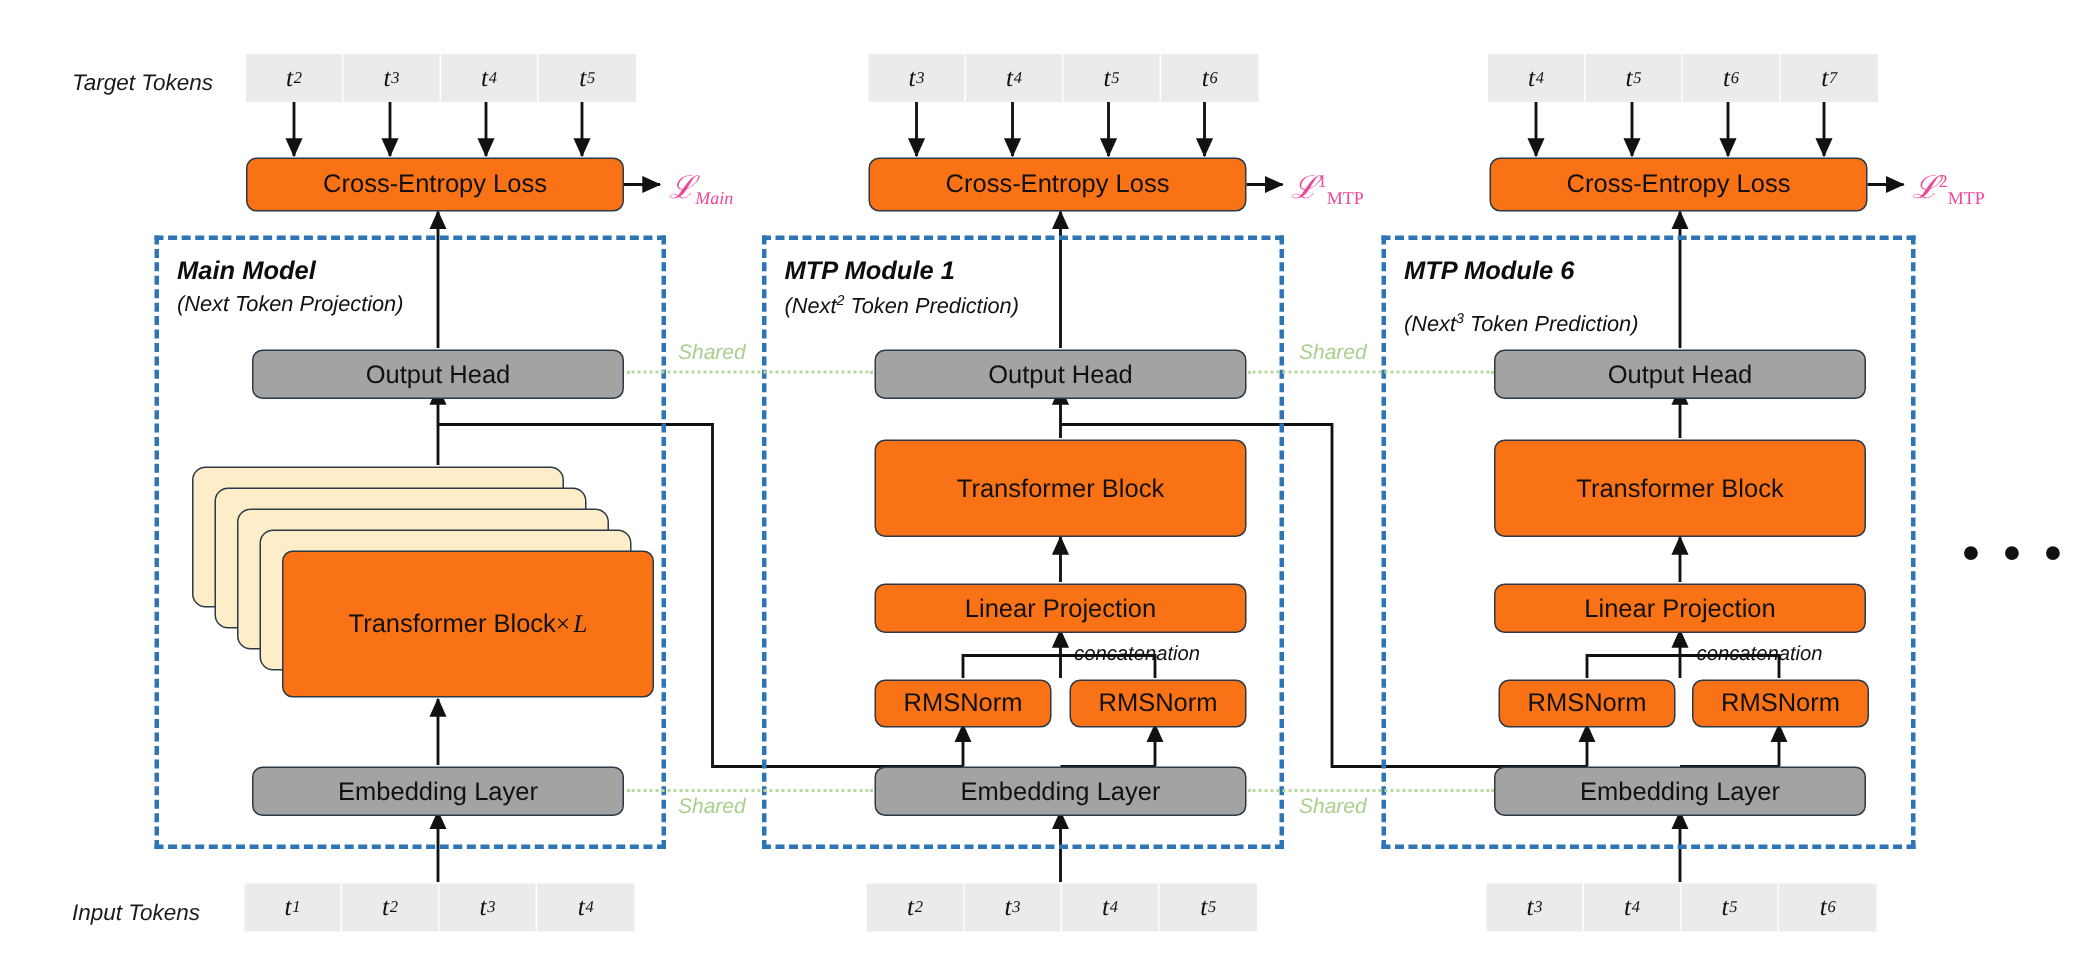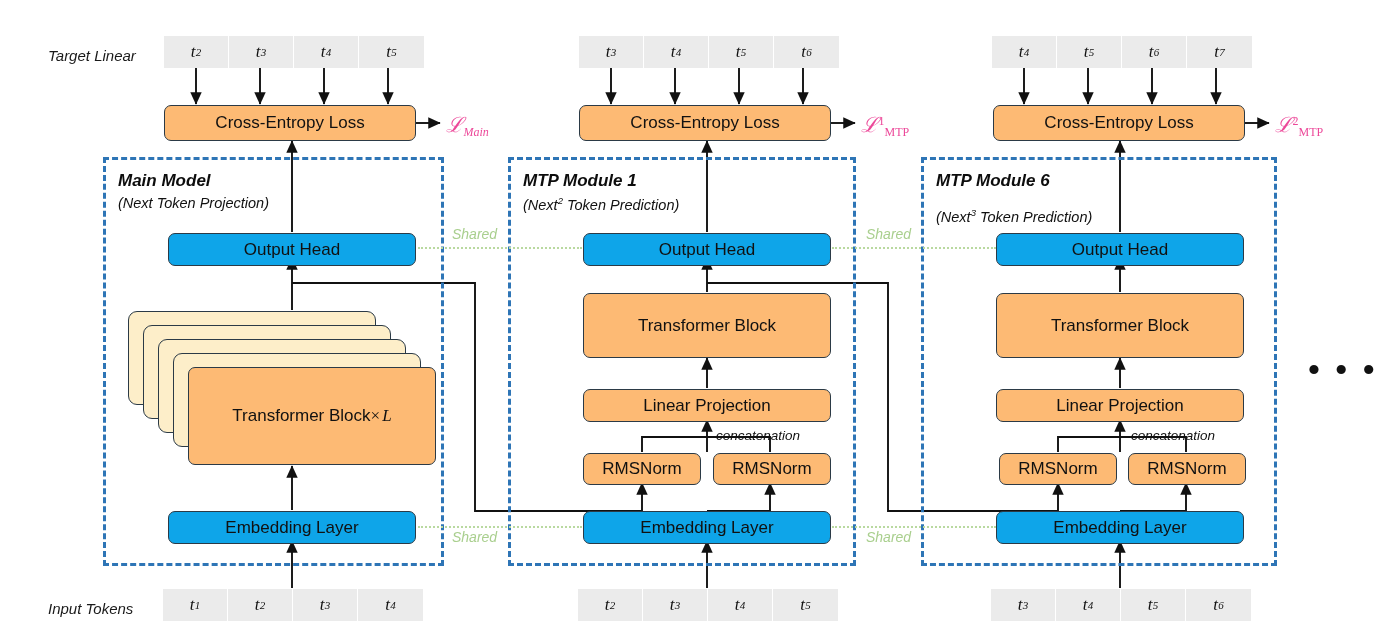"Target Linear" div.abs { text: Linear -> Tokens }
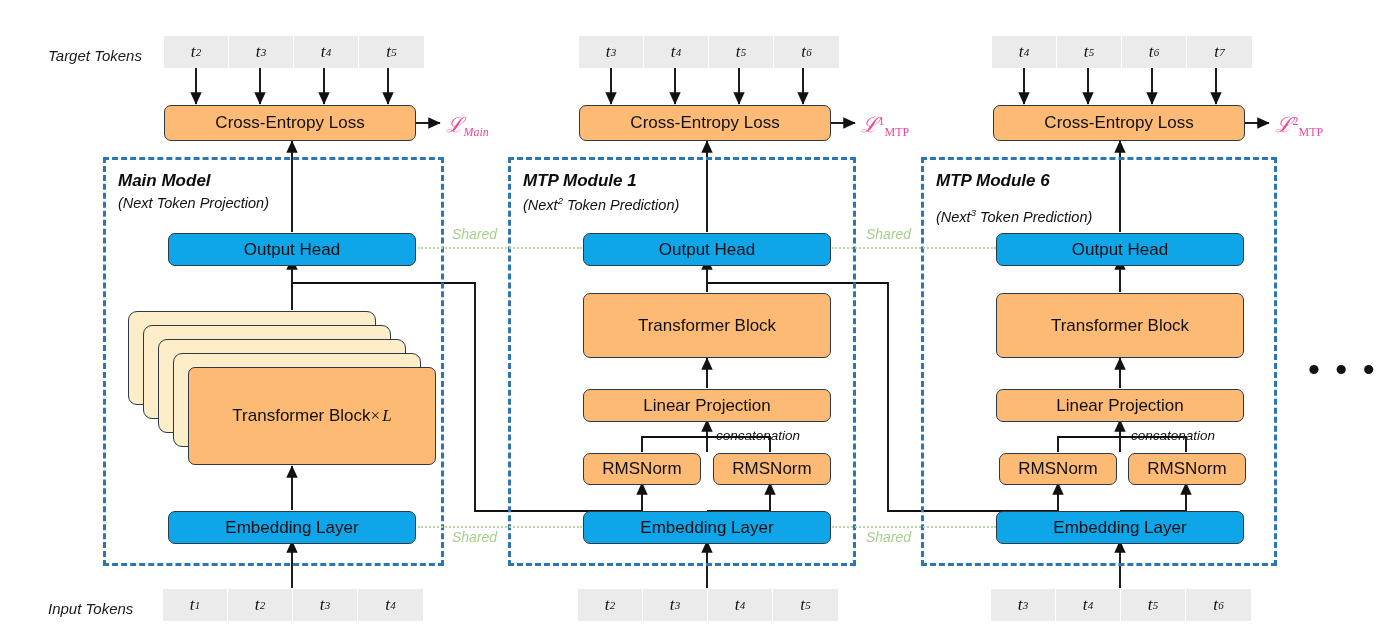"Cross-Entropy Loss" .yellow { background: #fdba74 -> #f97316 }
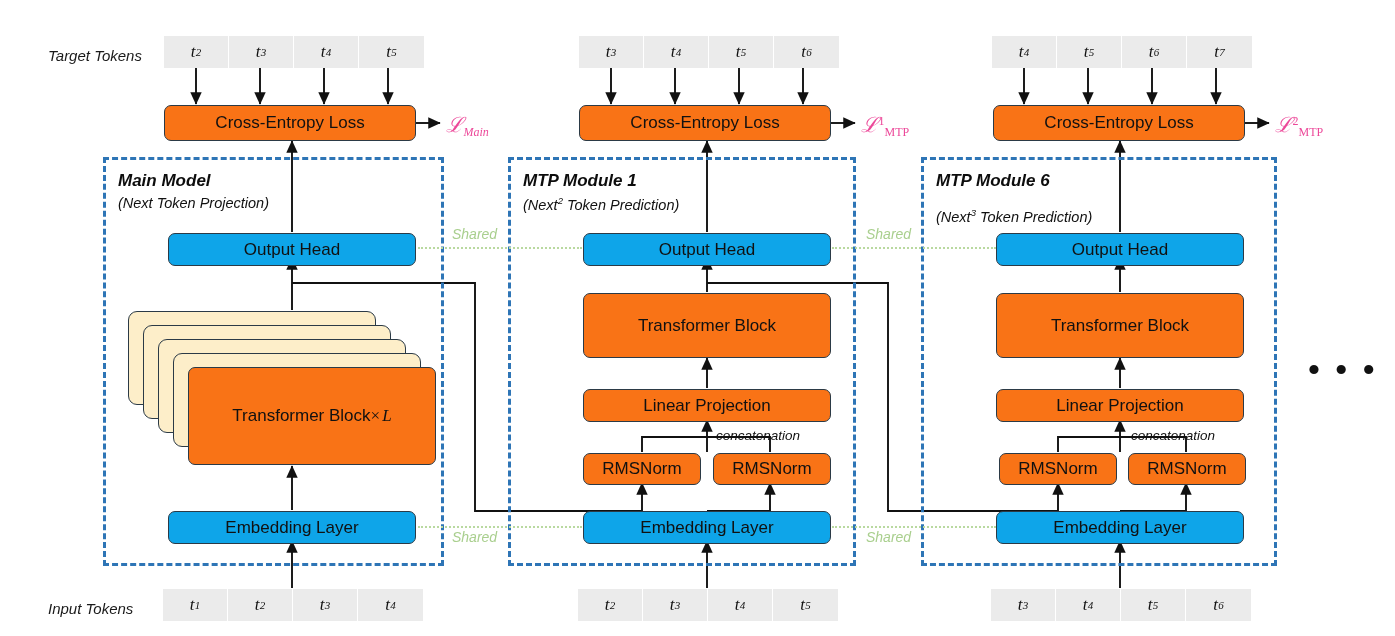"Output Head" .green { background: #0ea5e9 -> #a3a3a3 }
